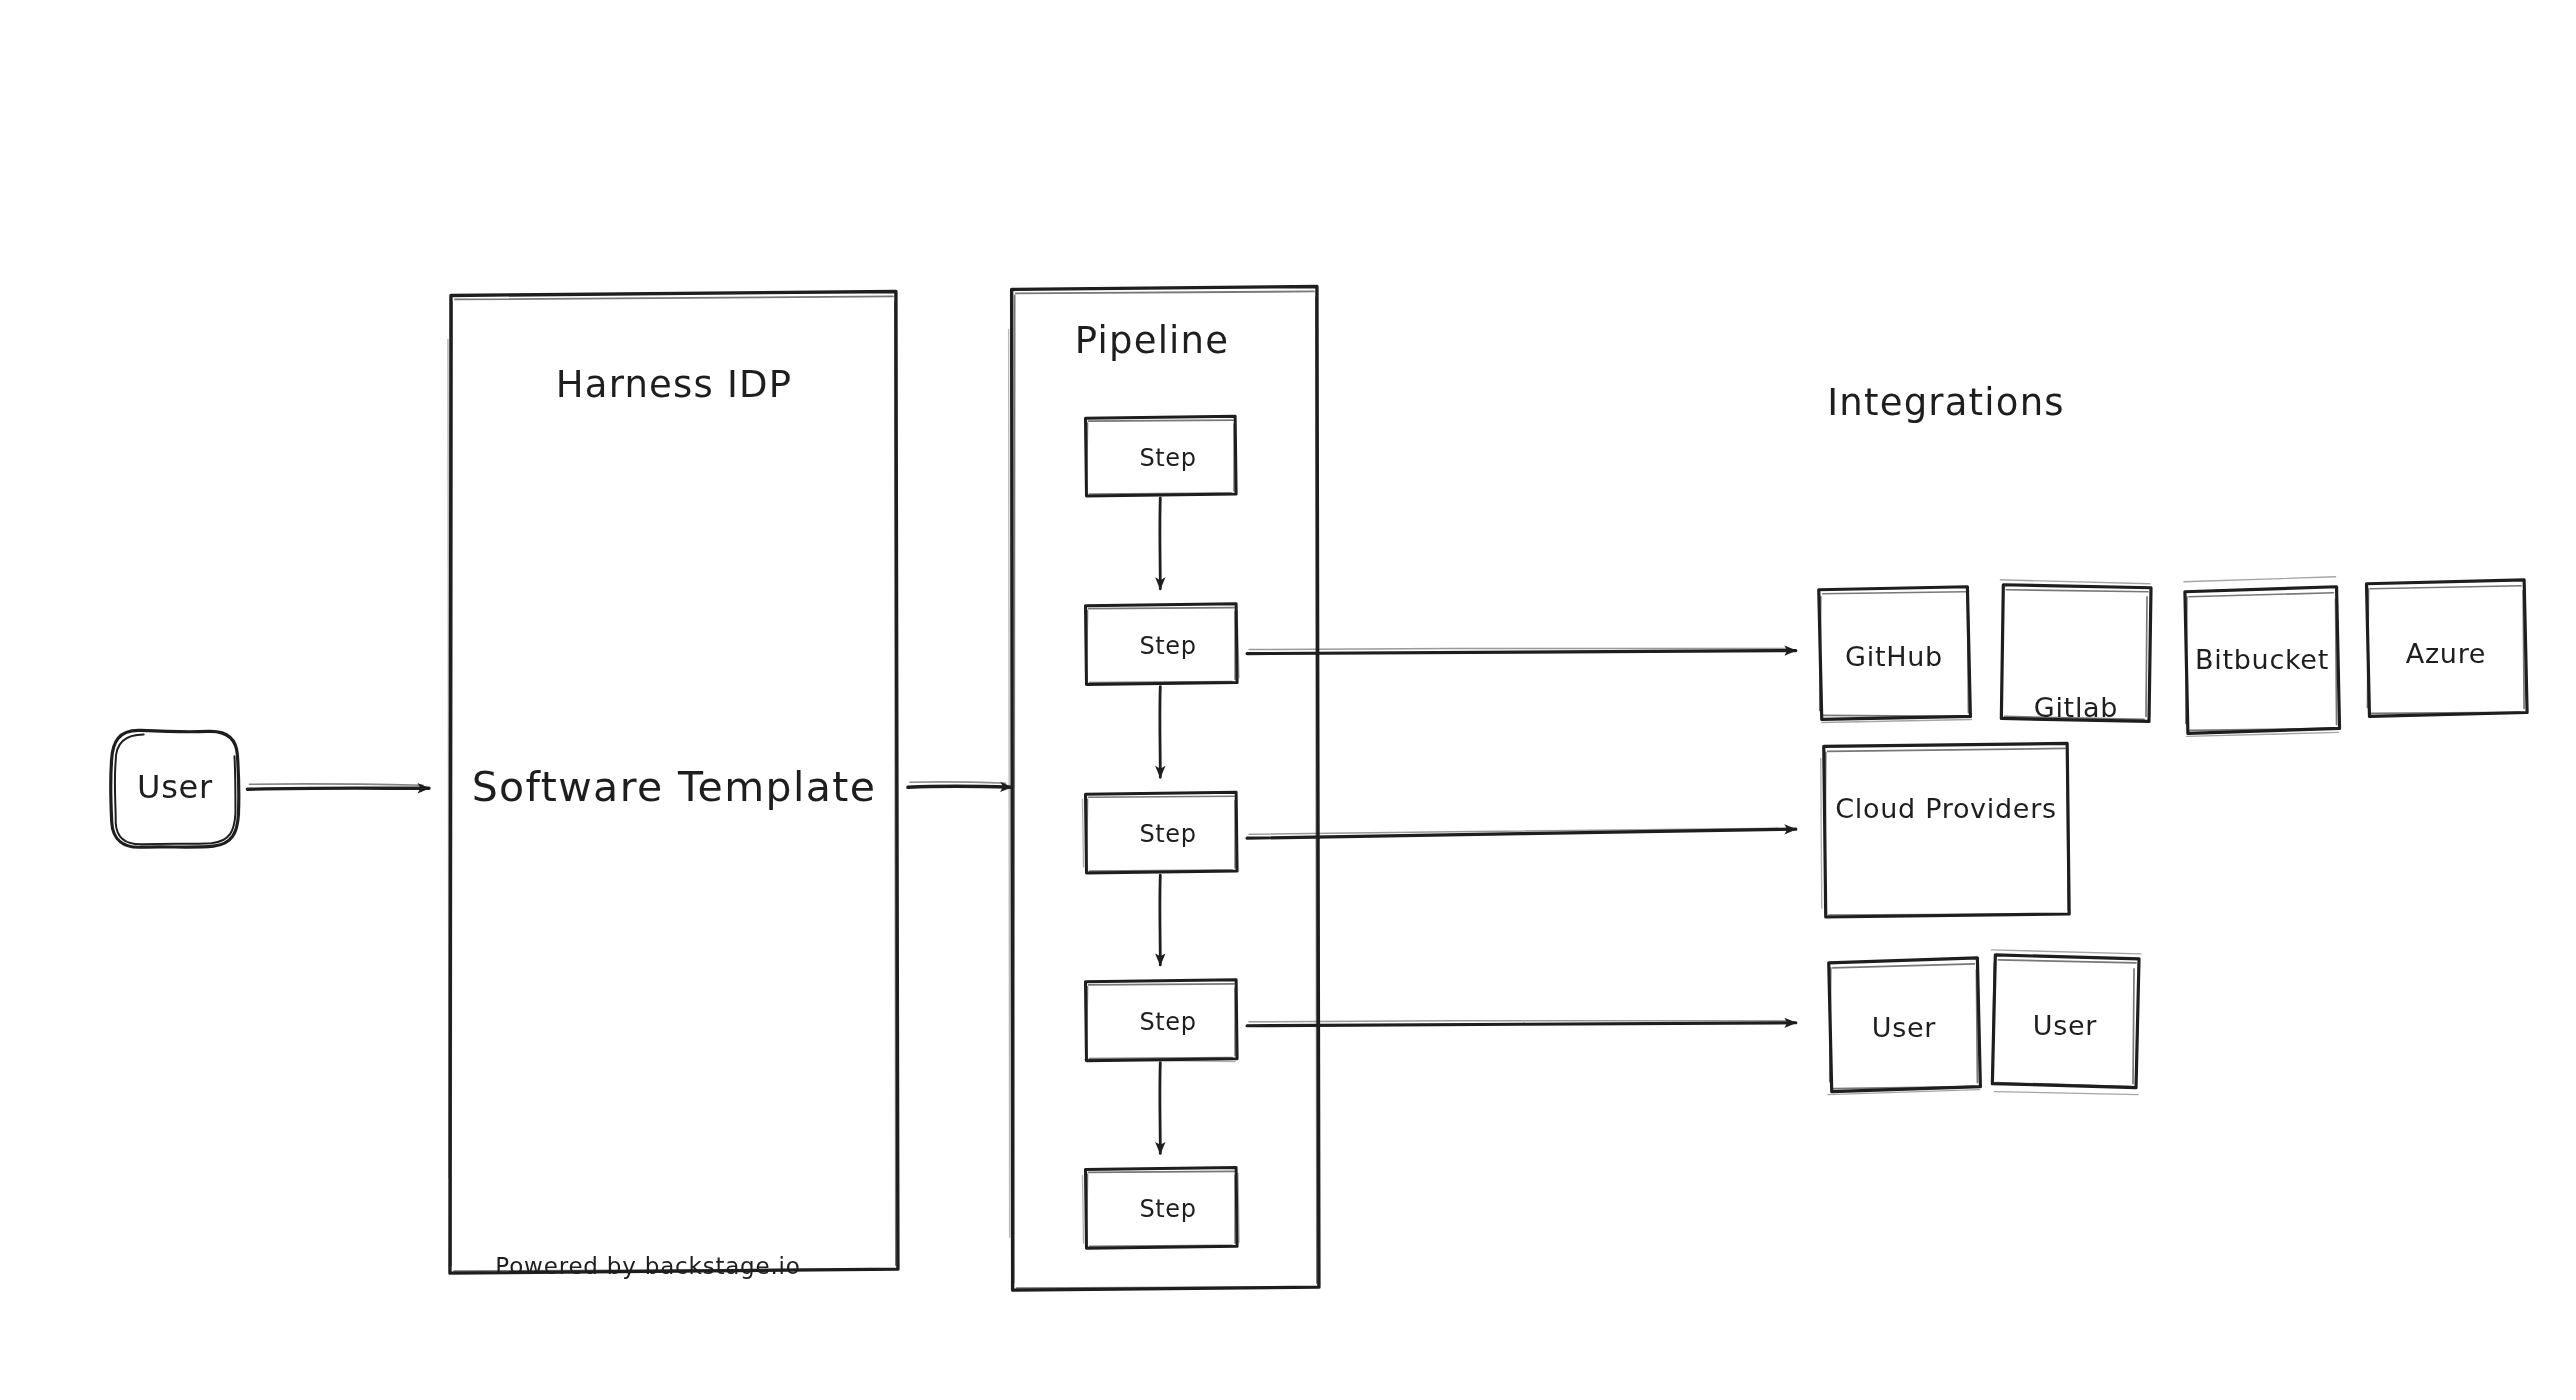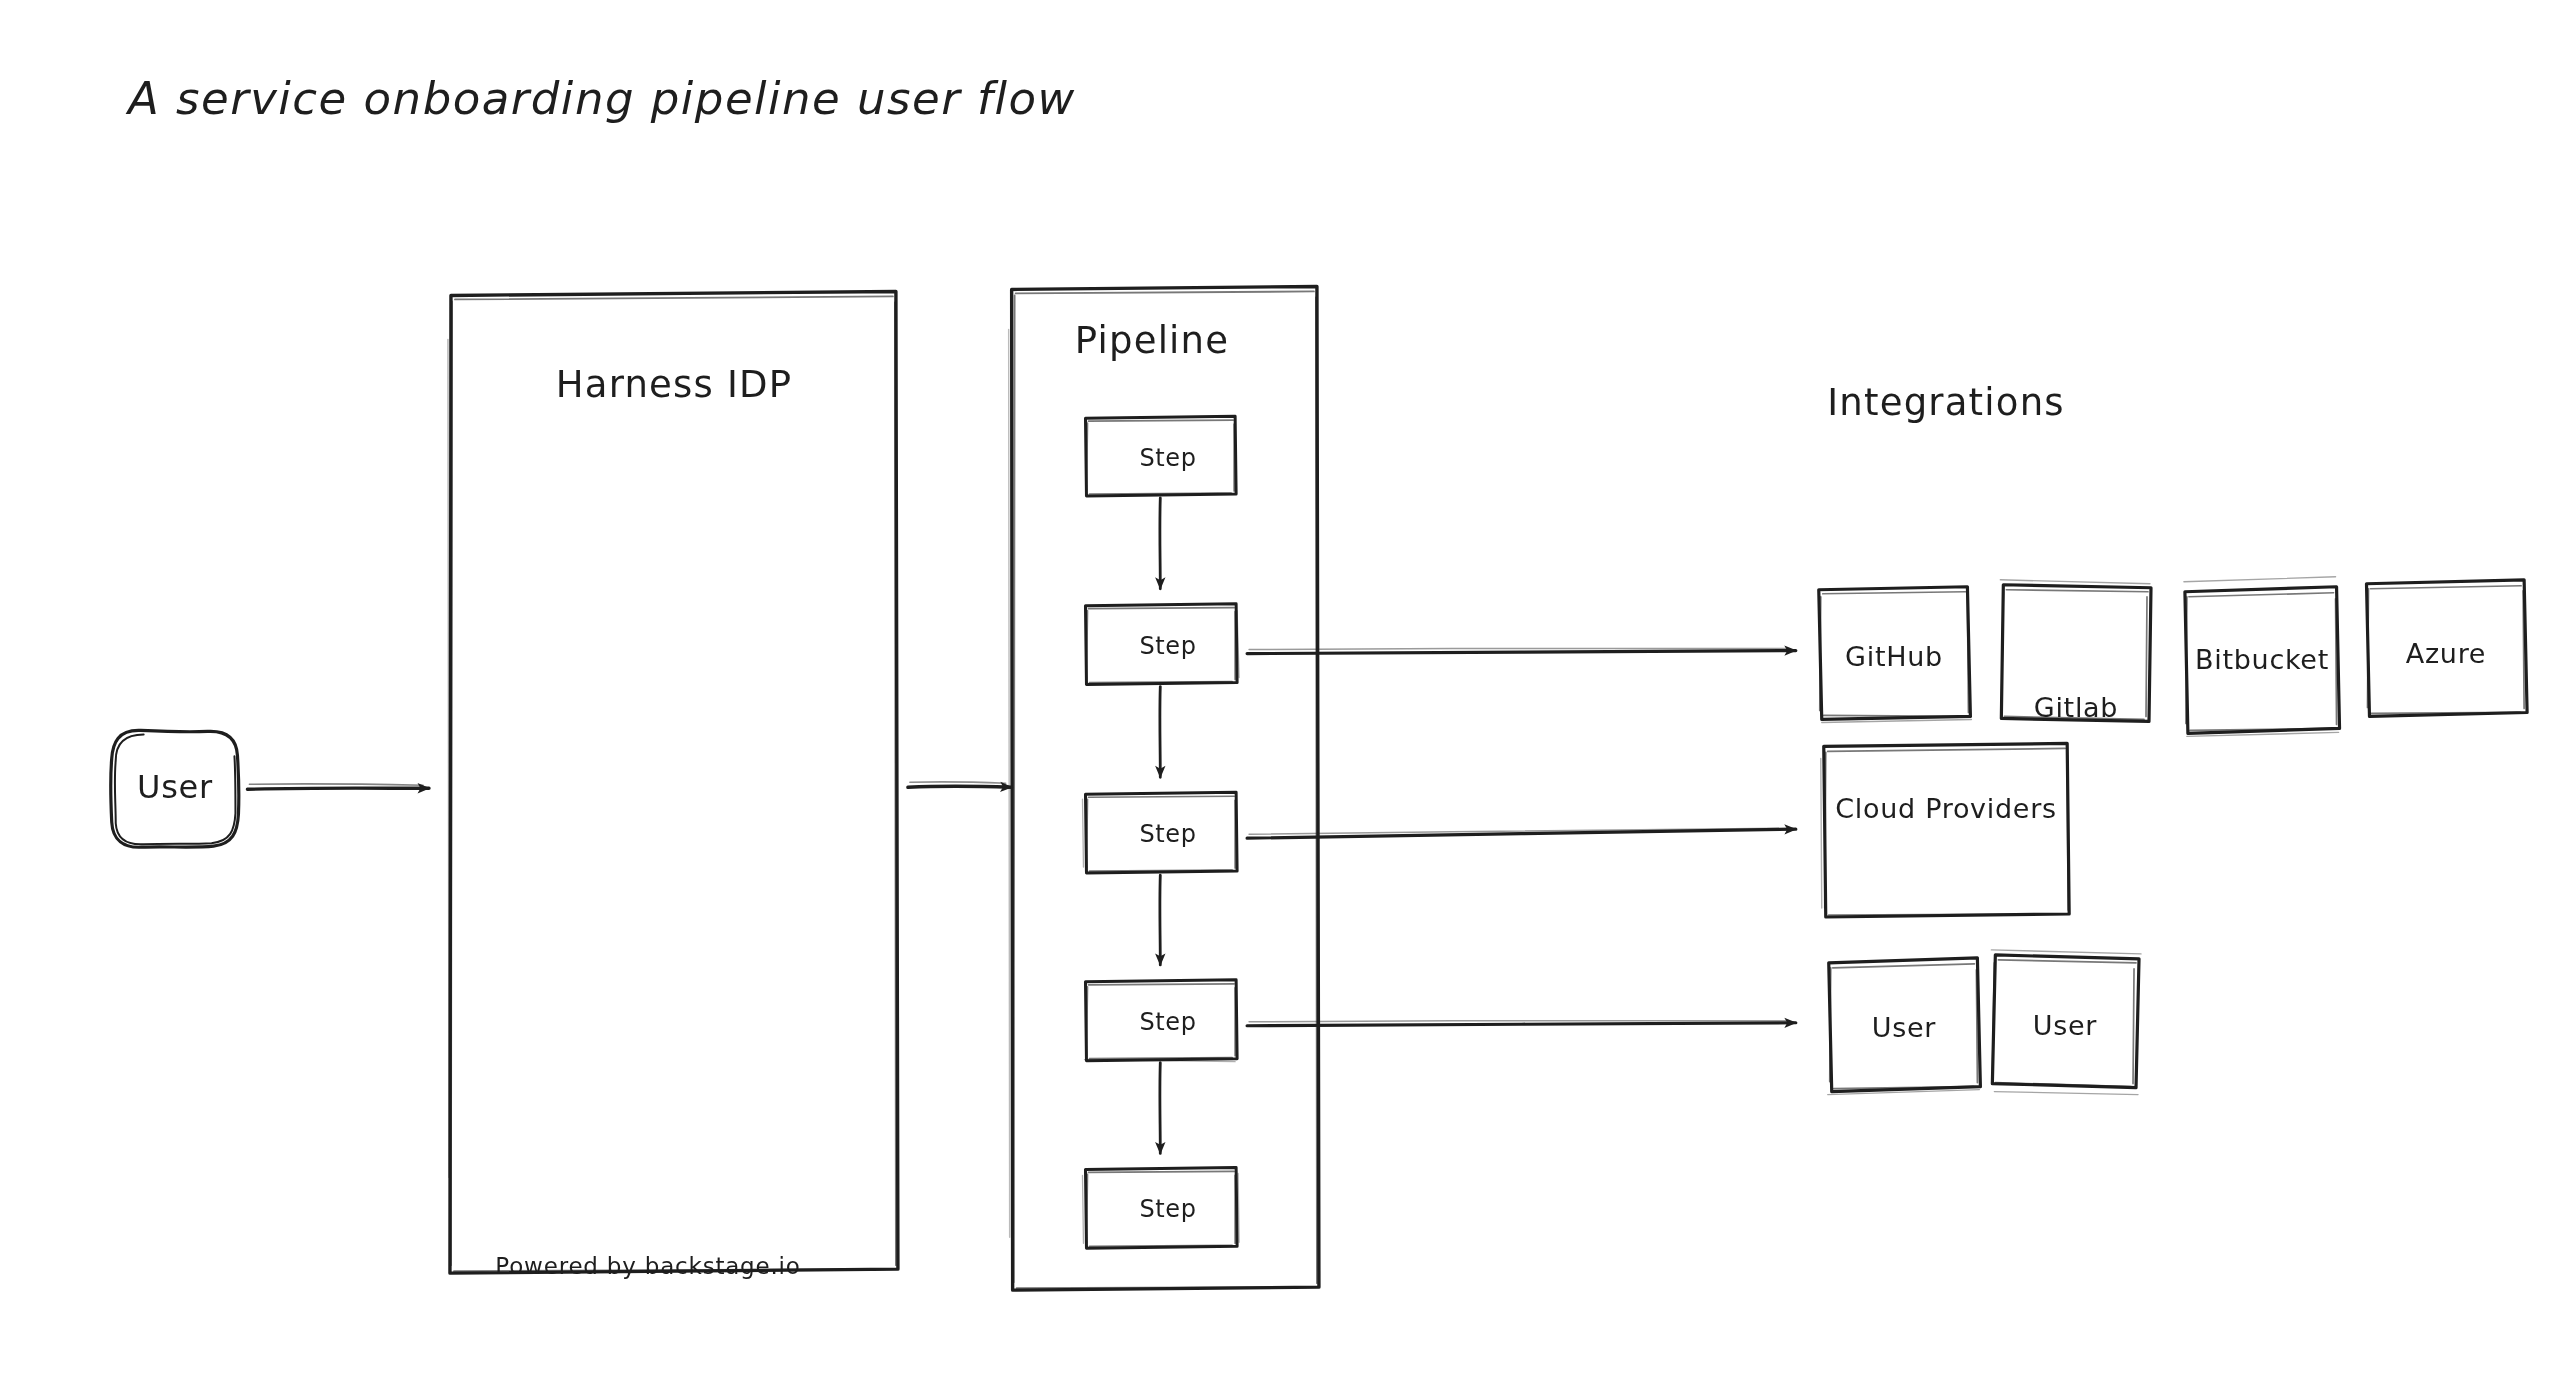"A service onboarding pipeline user" div.lbl { html: <div>A service onboarding pipeline user flow</div> -> none }
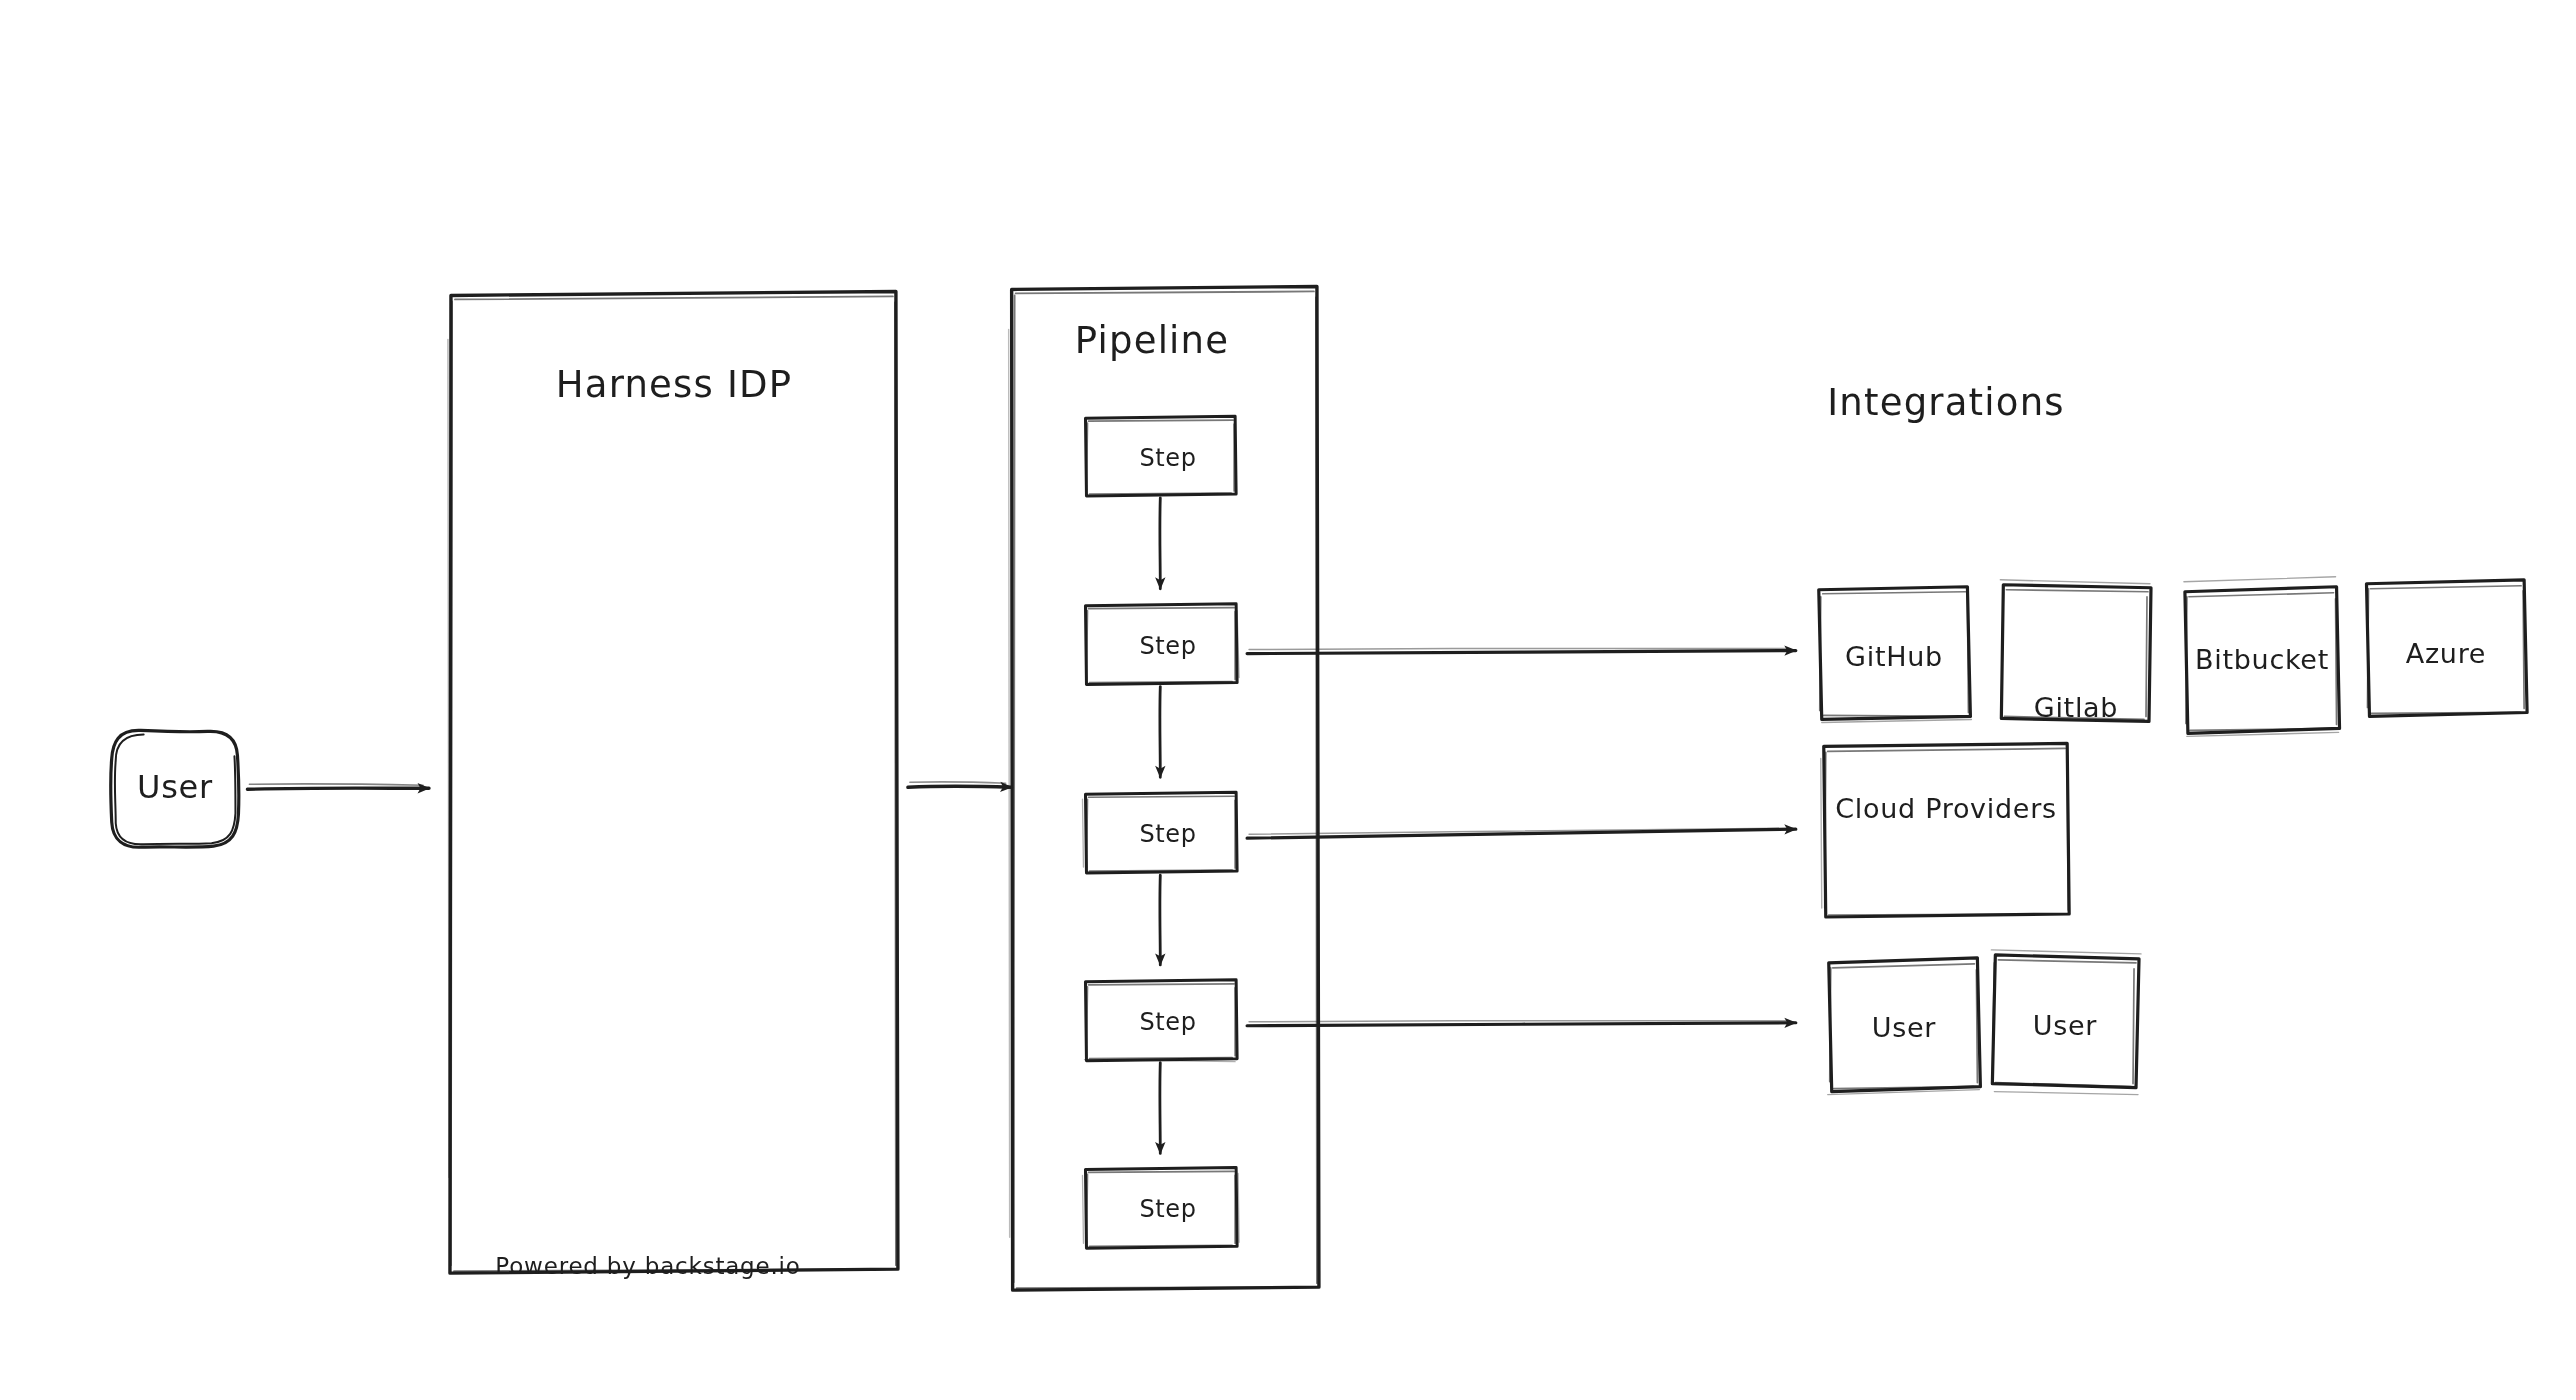"Software Template" div.lbl { html: none -> <div>Software Template</div> }
